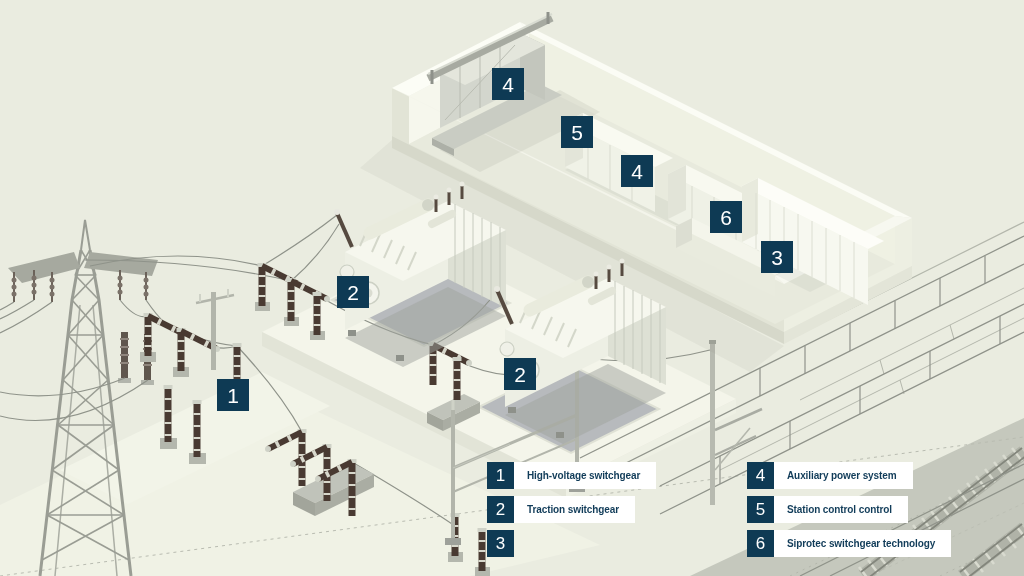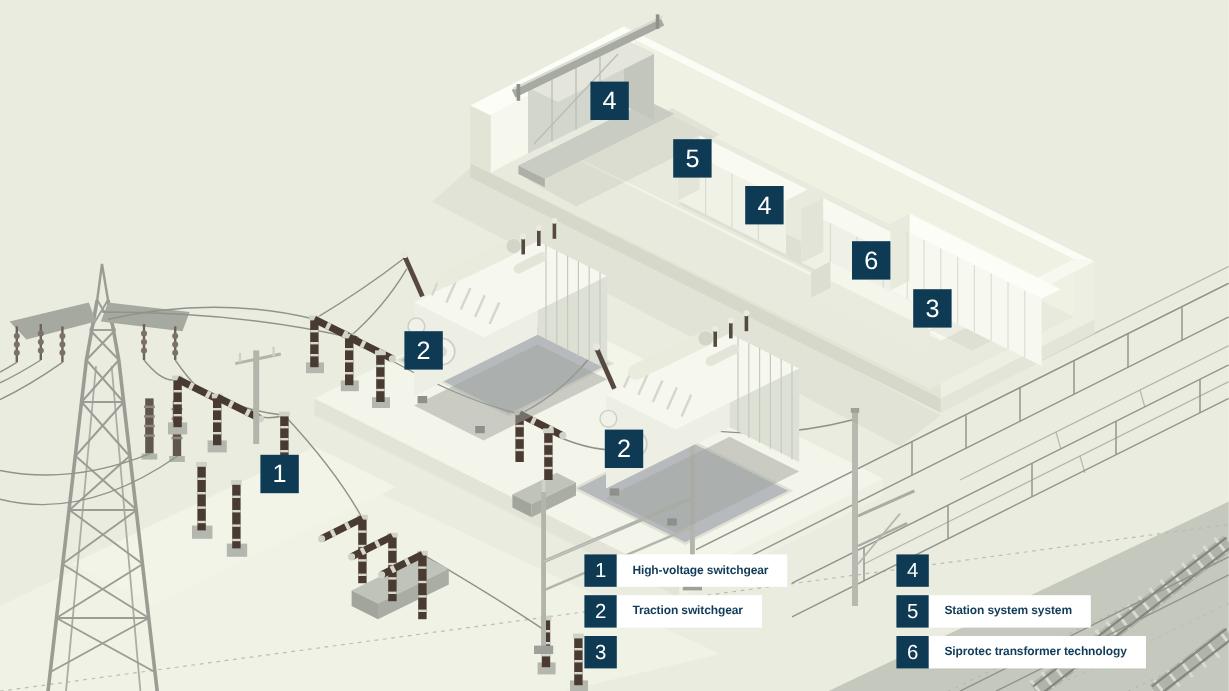"Auxiliary power system" div.legend-label { html: none -> <div>Auxiliary power system</div> }
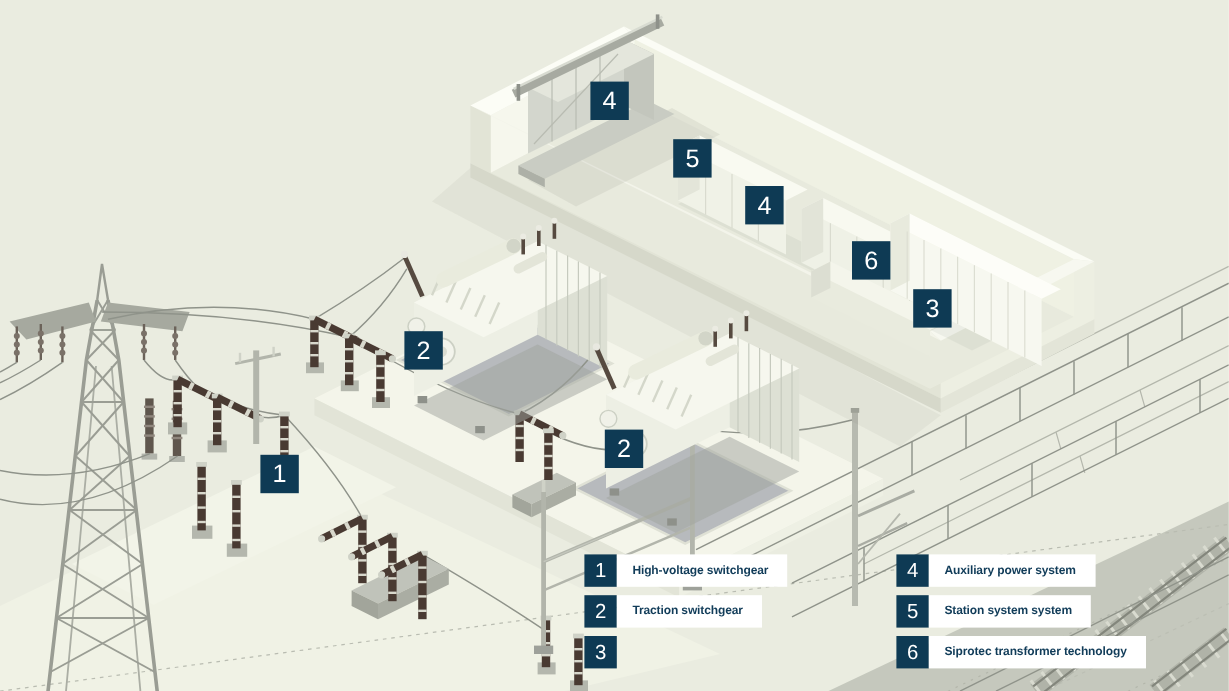"Station system system" div.legend-label { text: system system -> control control }
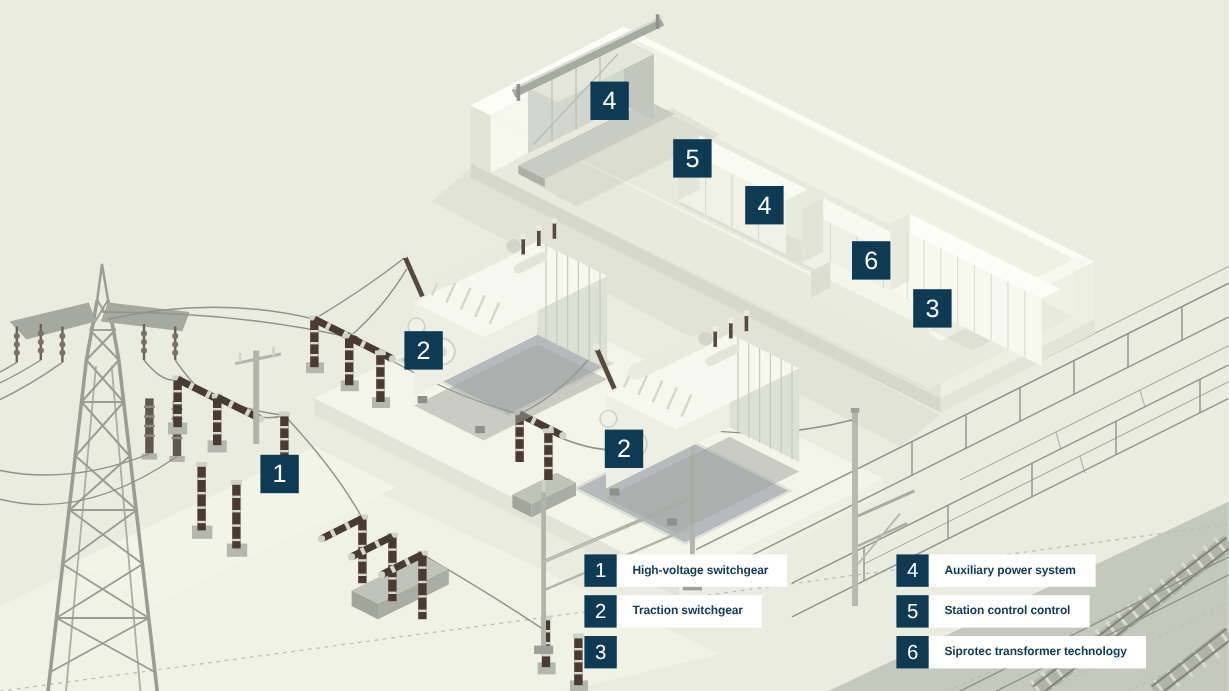"Siprotec transformer technology" div.legend-label { text: transformer -> switchgear }
